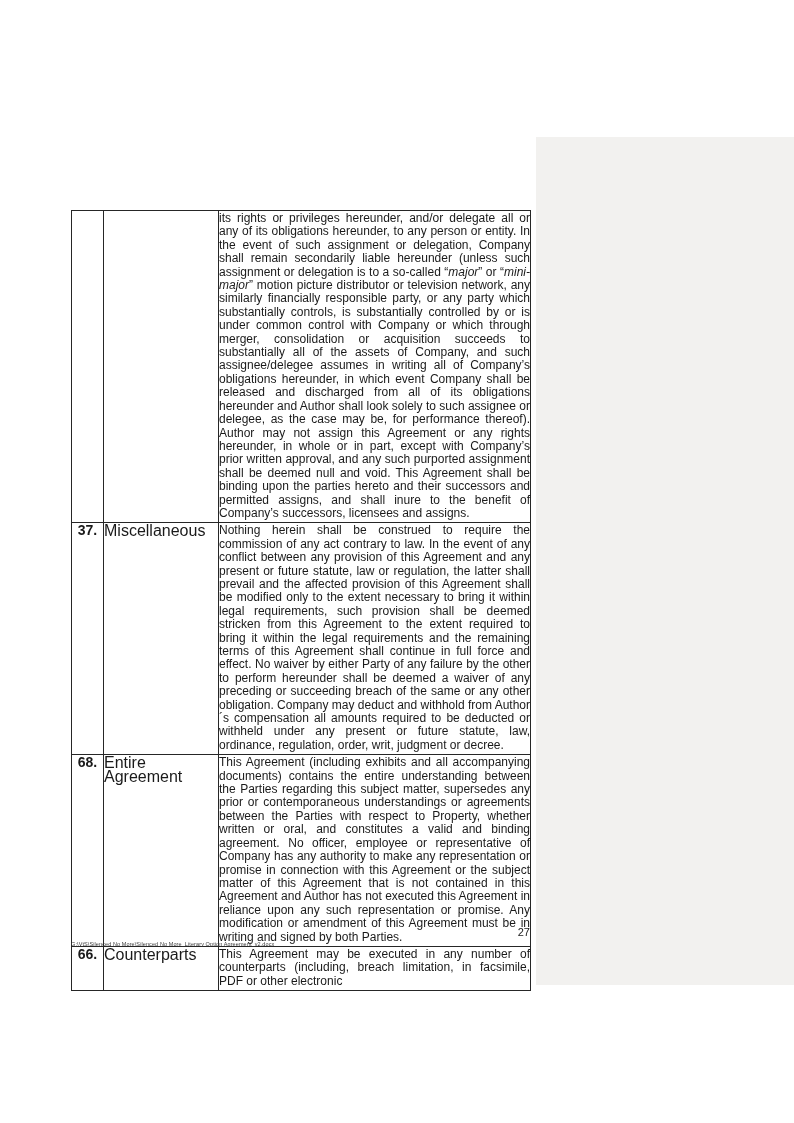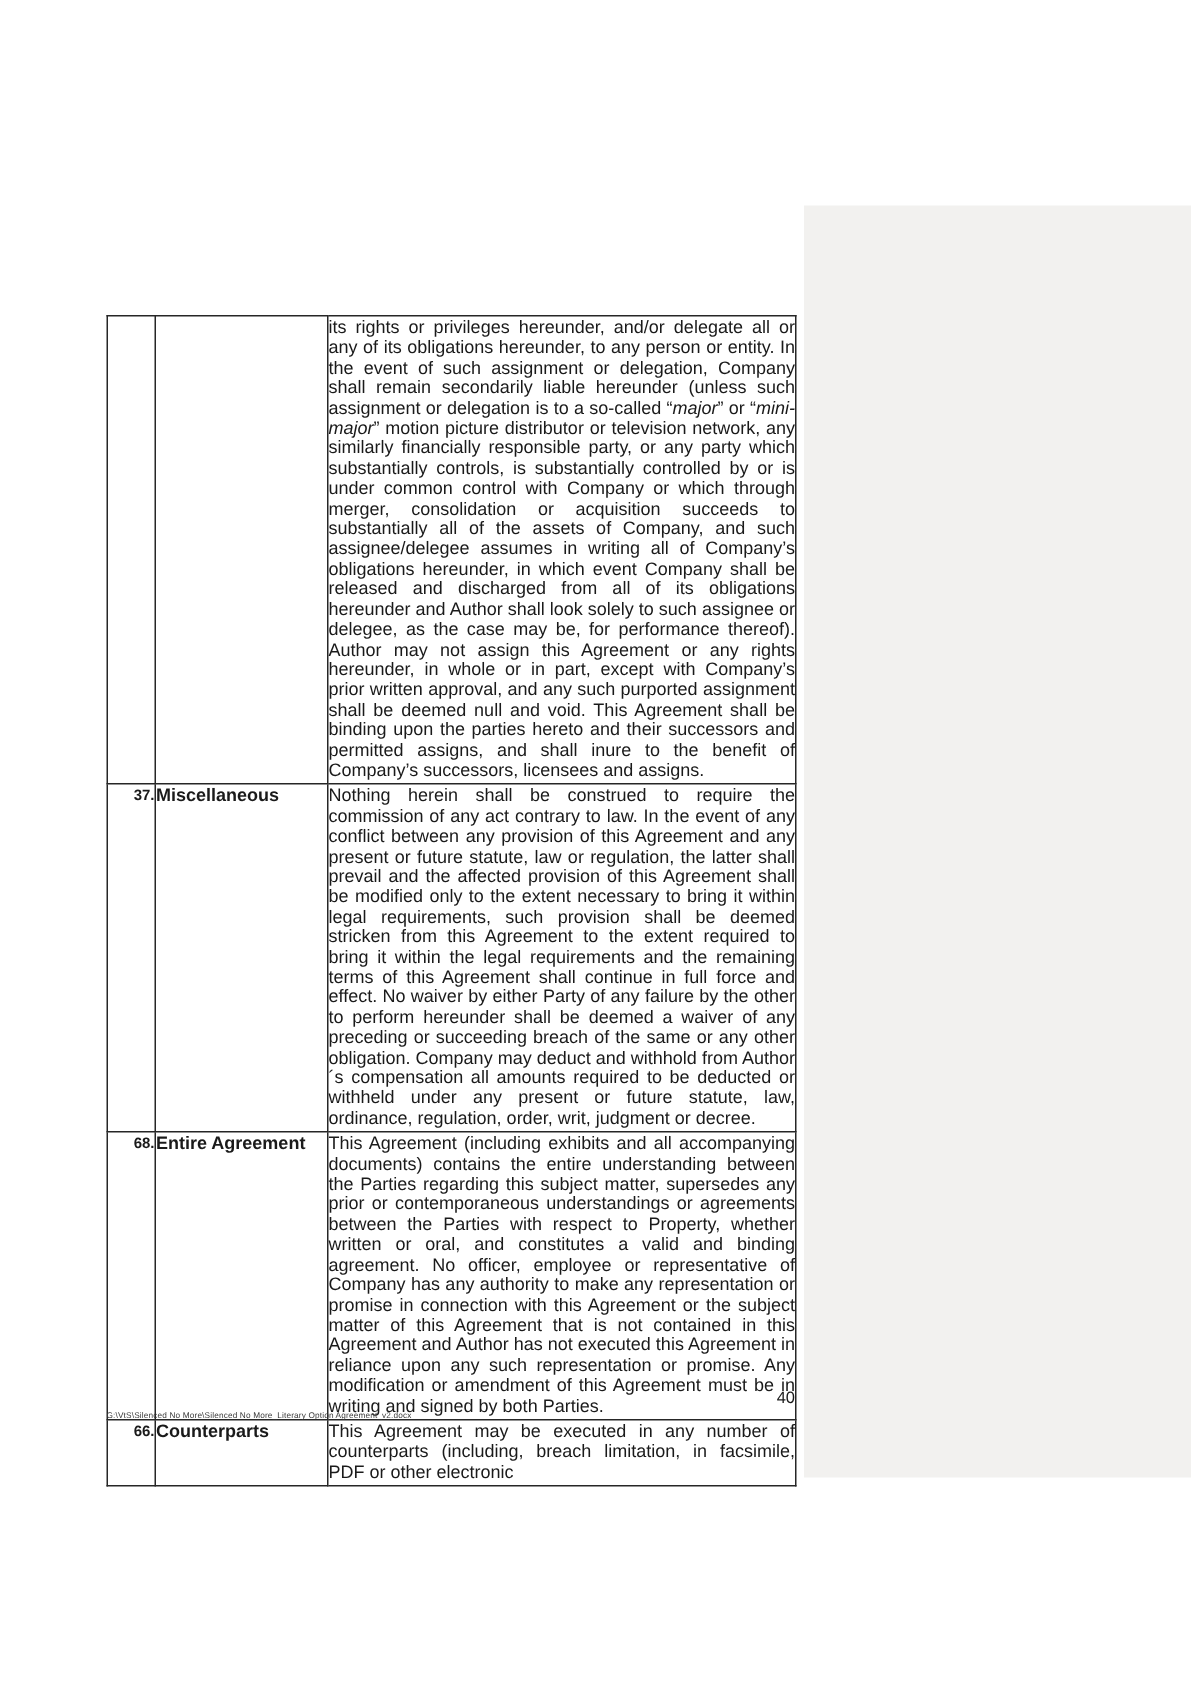"37." td.cell-num { font-size: 10px -> 14px; text-align: right -> center }
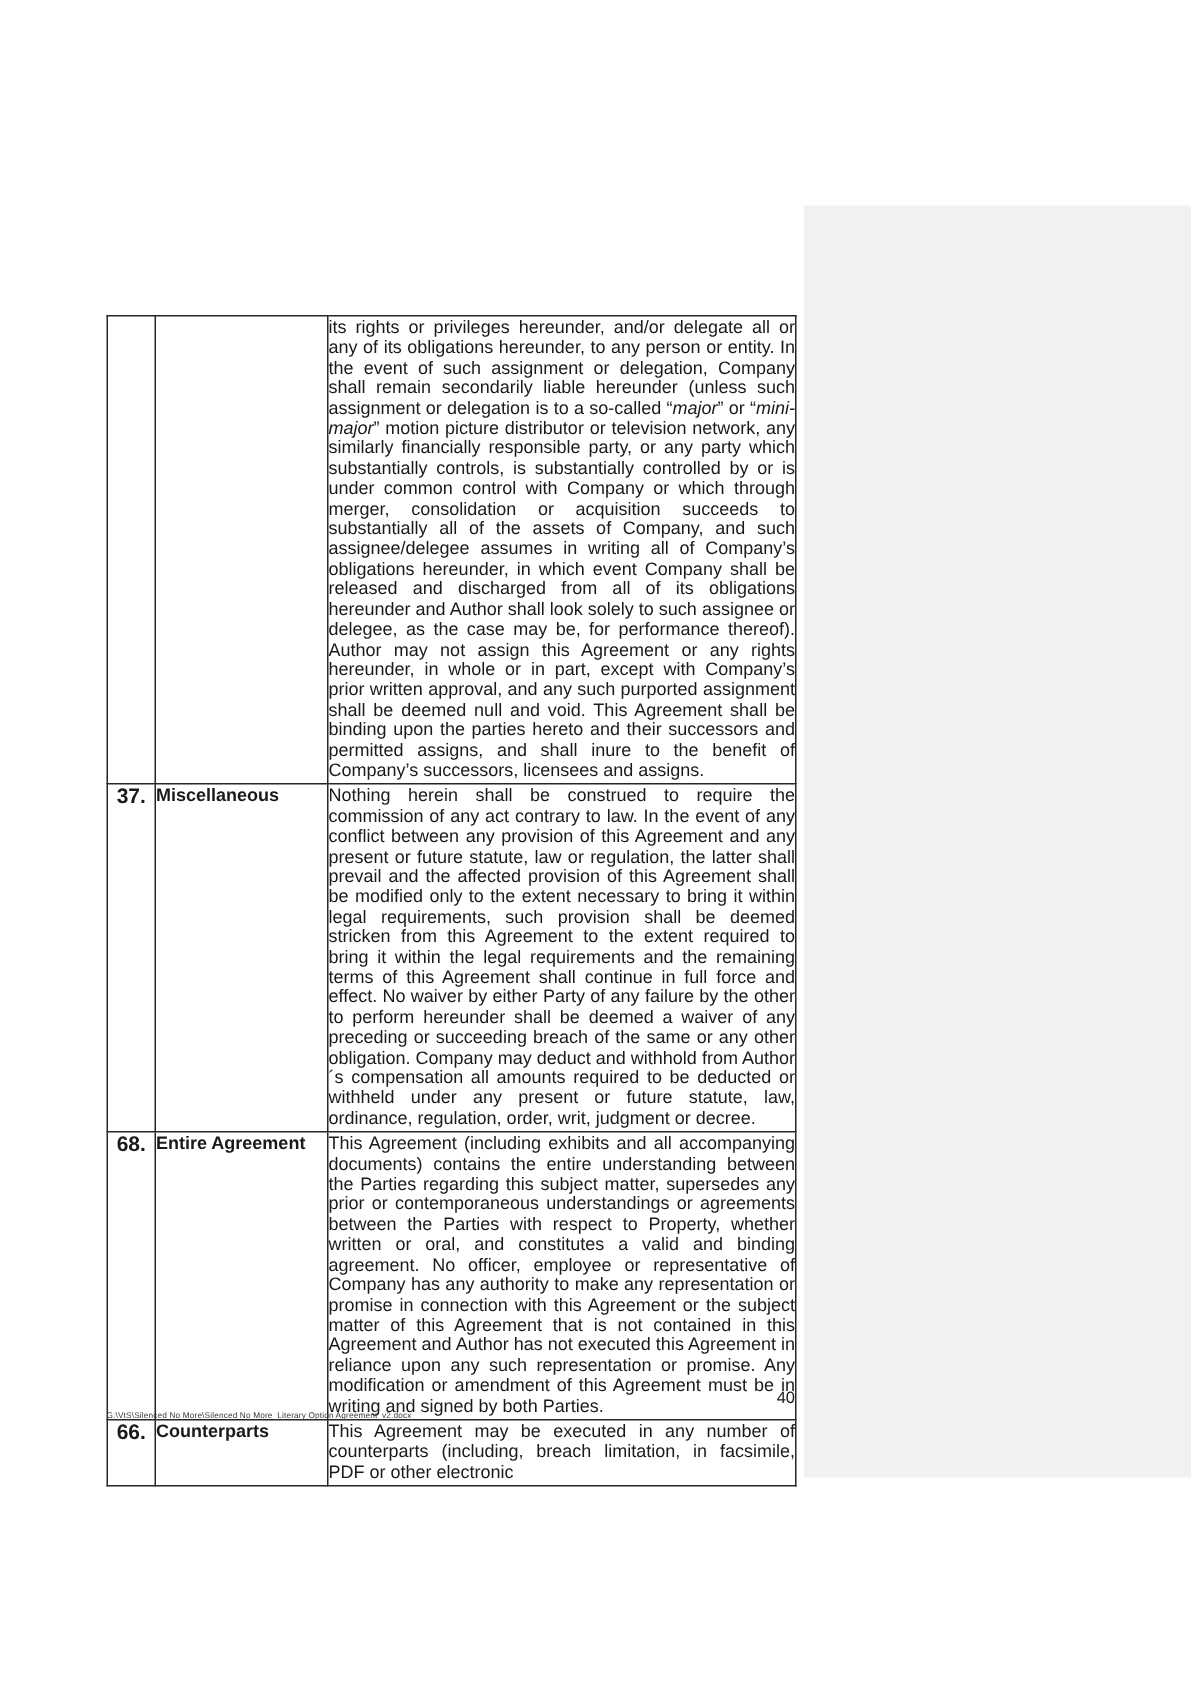"Miscellaneous" td.cell-label { font-size: 12px -> 16px; font-weight: bold -> normal }
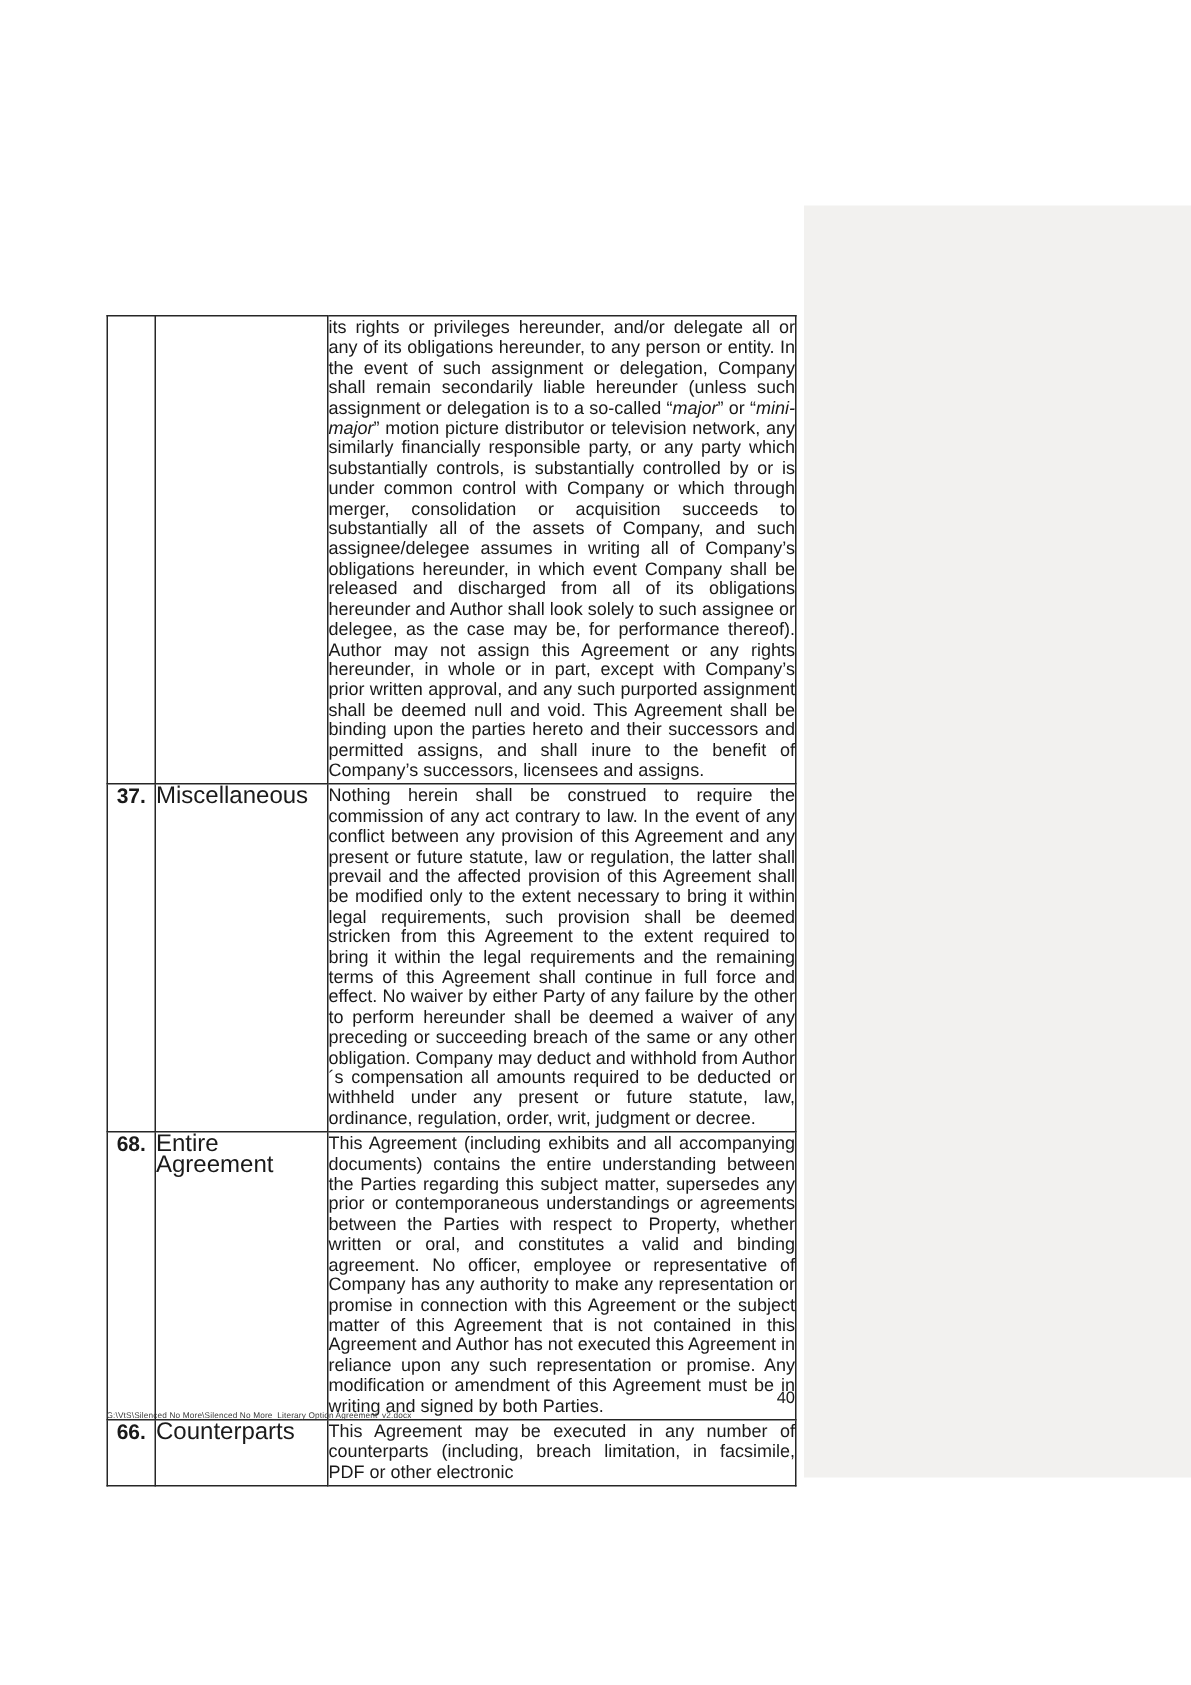"40" div.page-number { text: 40 -> 27 }
